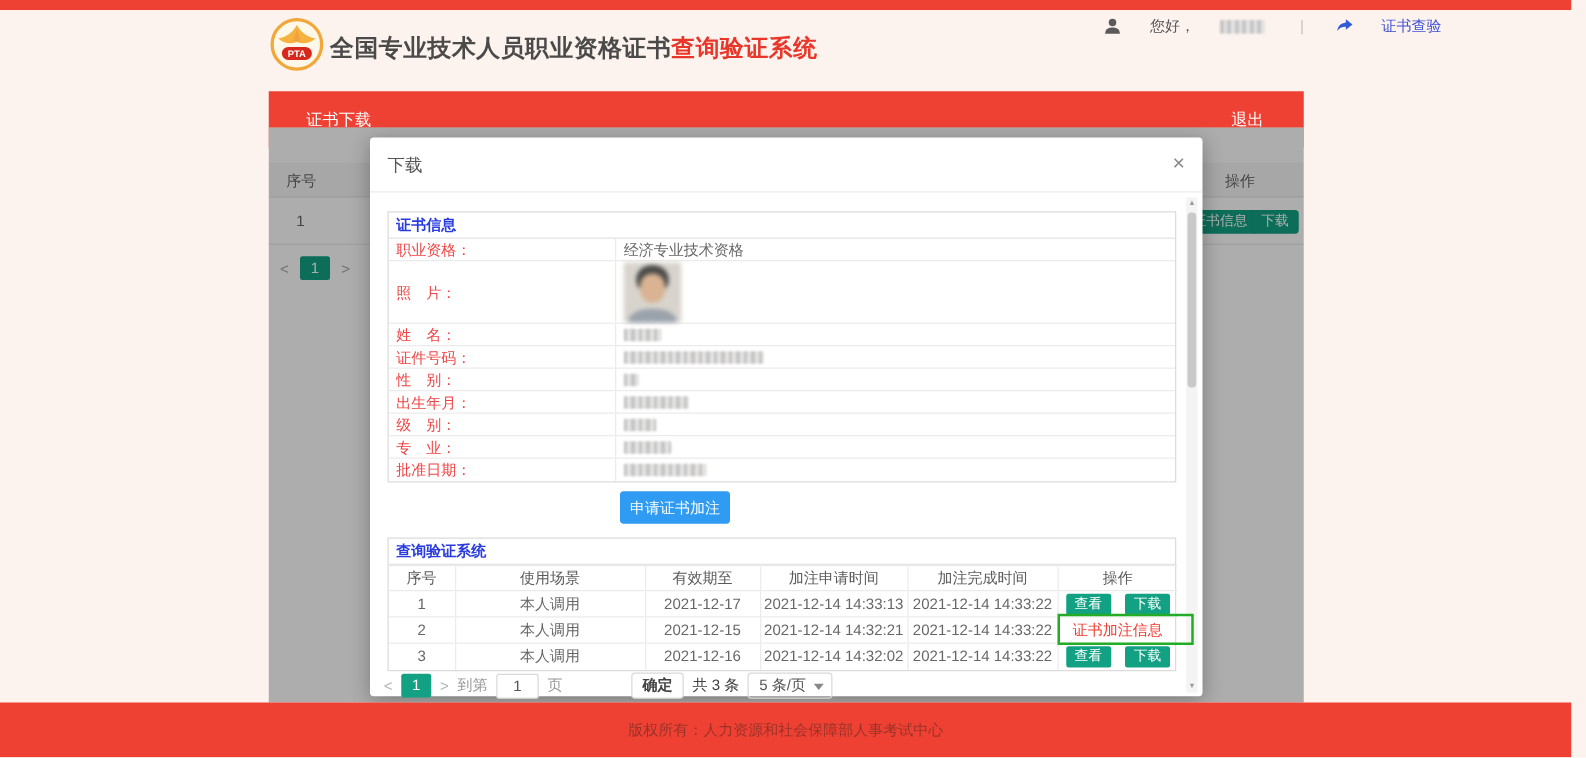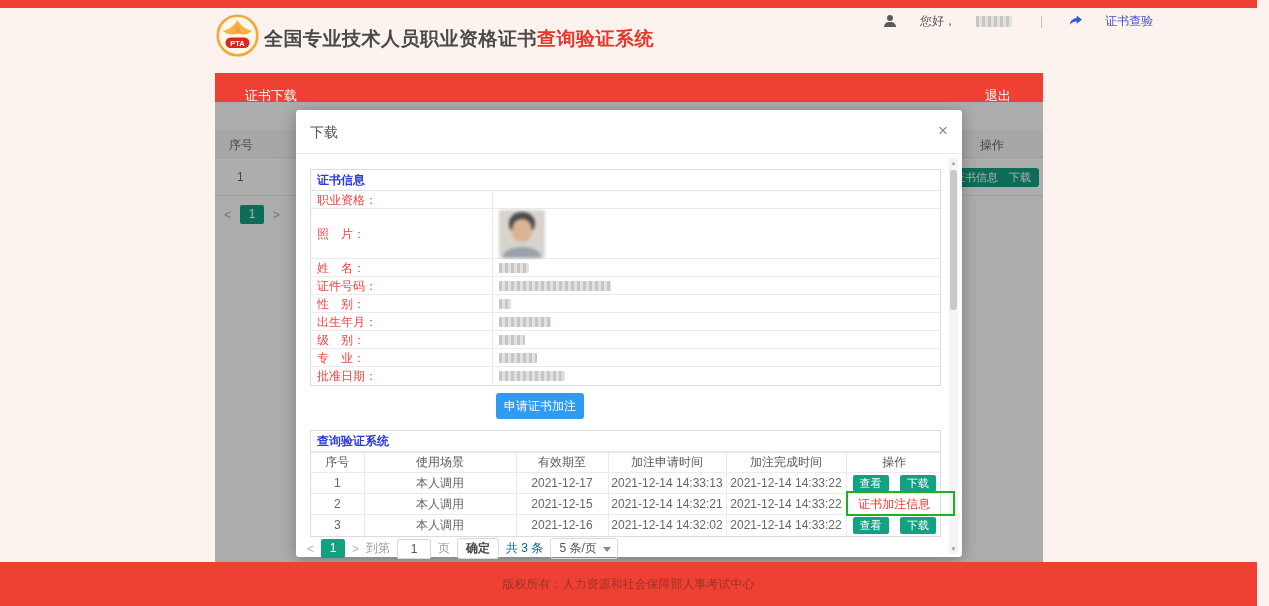"经济专业技术资格" div.field-value { html: none -> <div>经济专业技术资格</div> }
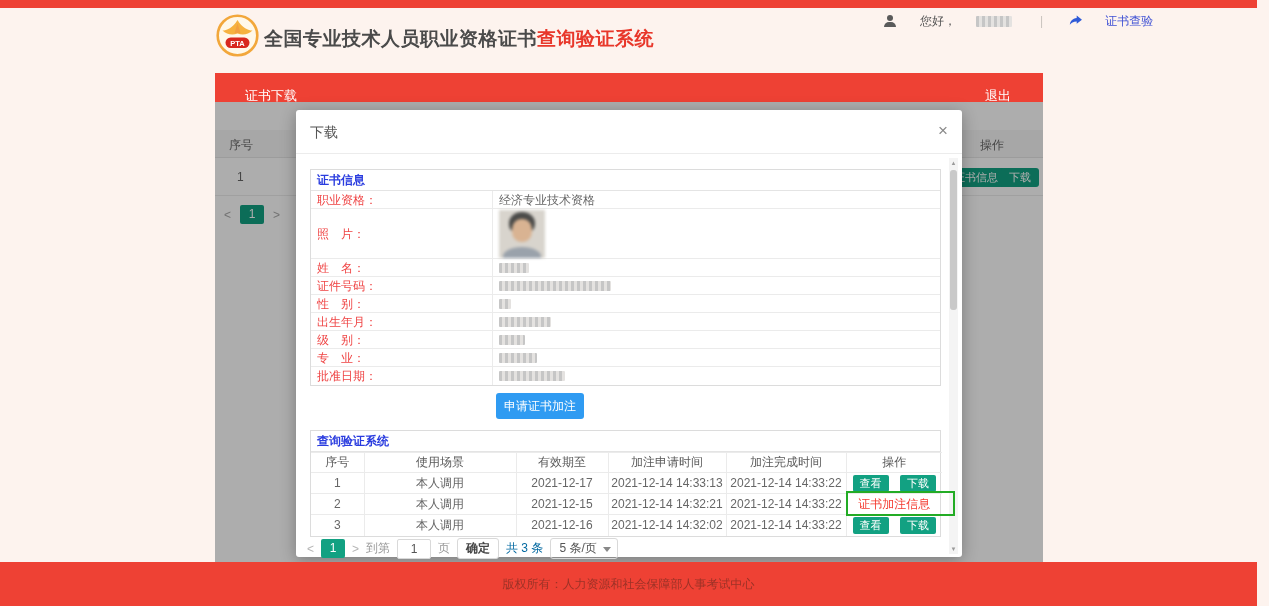"确定" .confirm-btn { margin-left: none -> 48px }
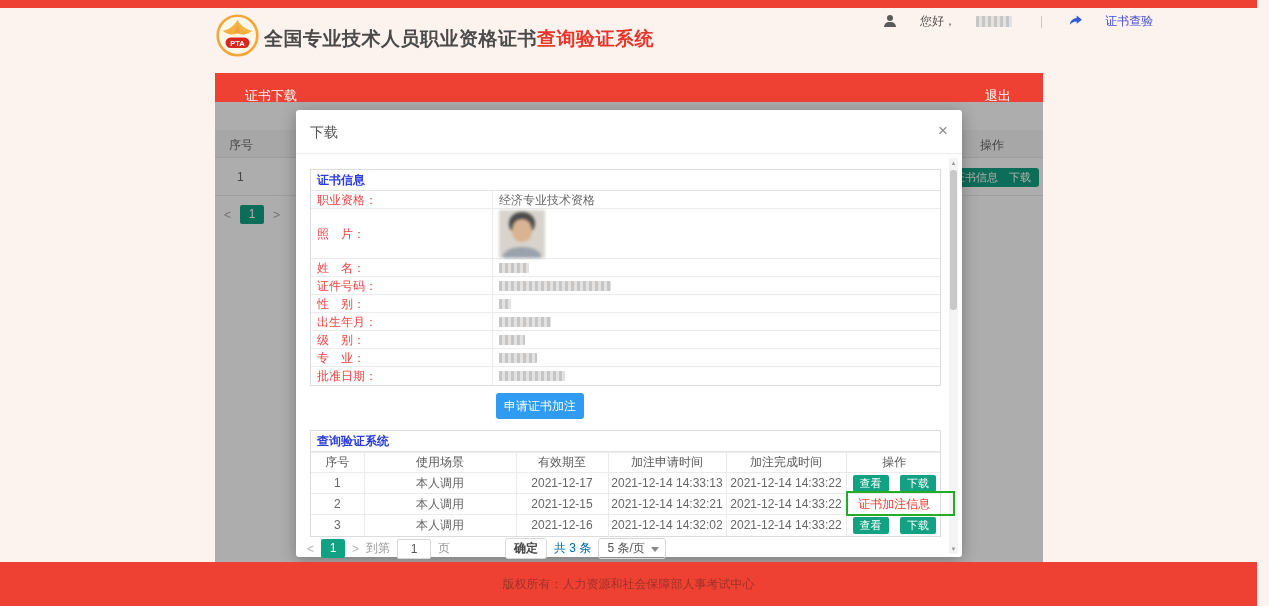"共 3 条" .total-label { color: #0369a1 -> #404040 }
